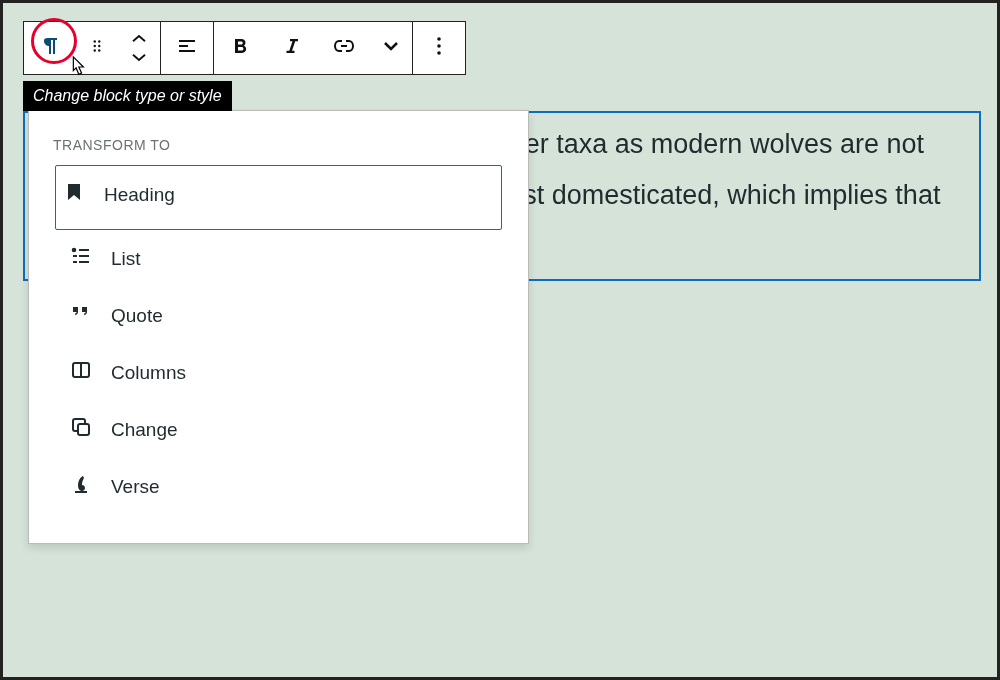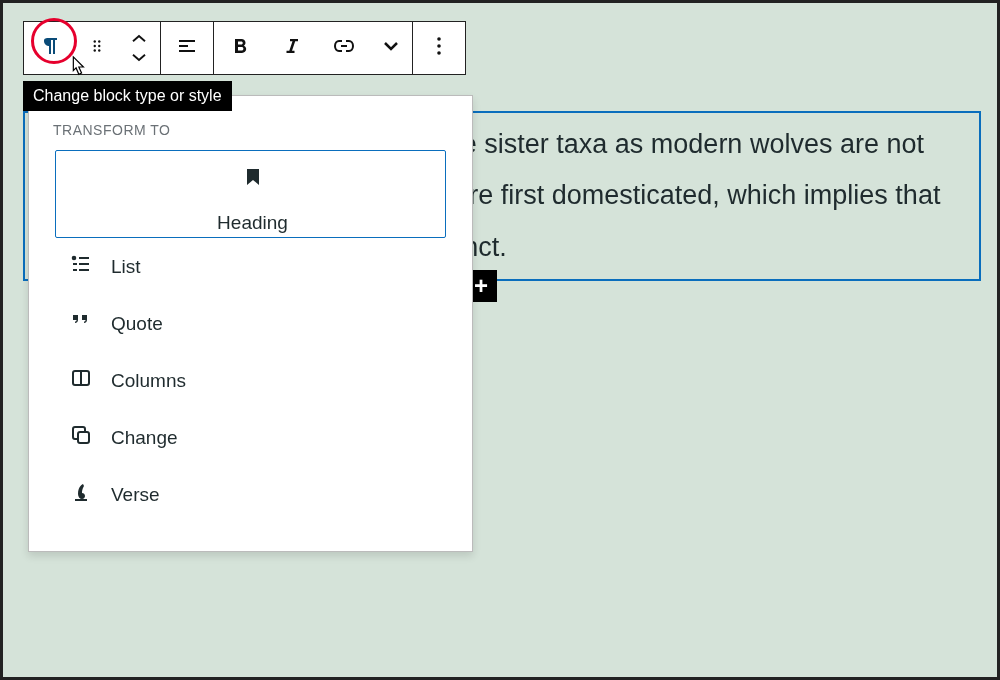"Change block type or style" .tooltip { font-style: none -> italic }
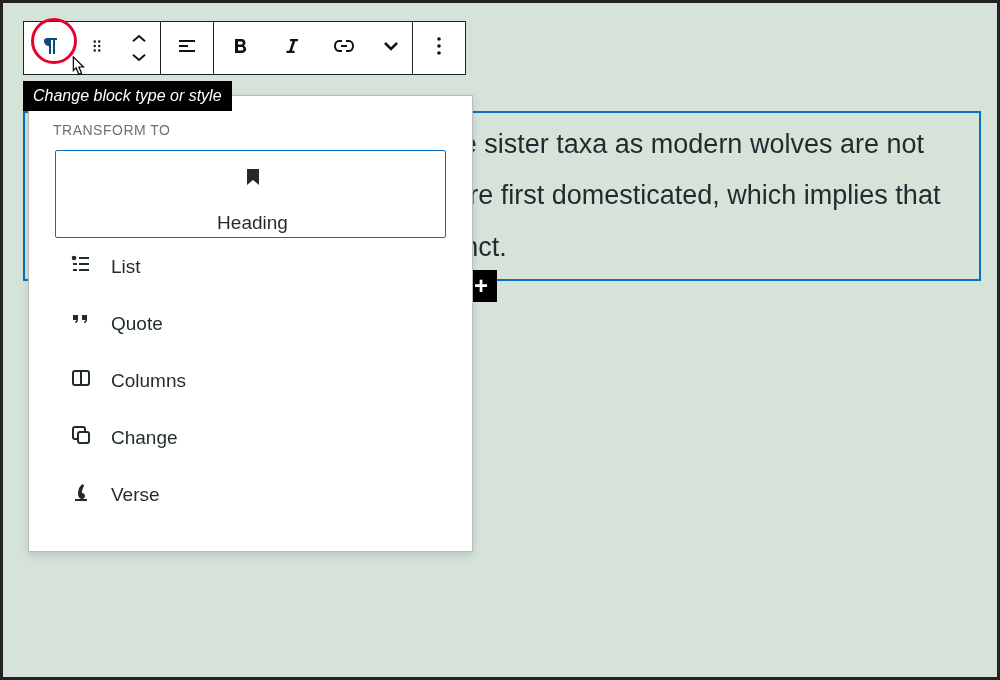"TRANSFORM TO" .dropdown { top: 92px -> 107px; width: 445px -> 501px }
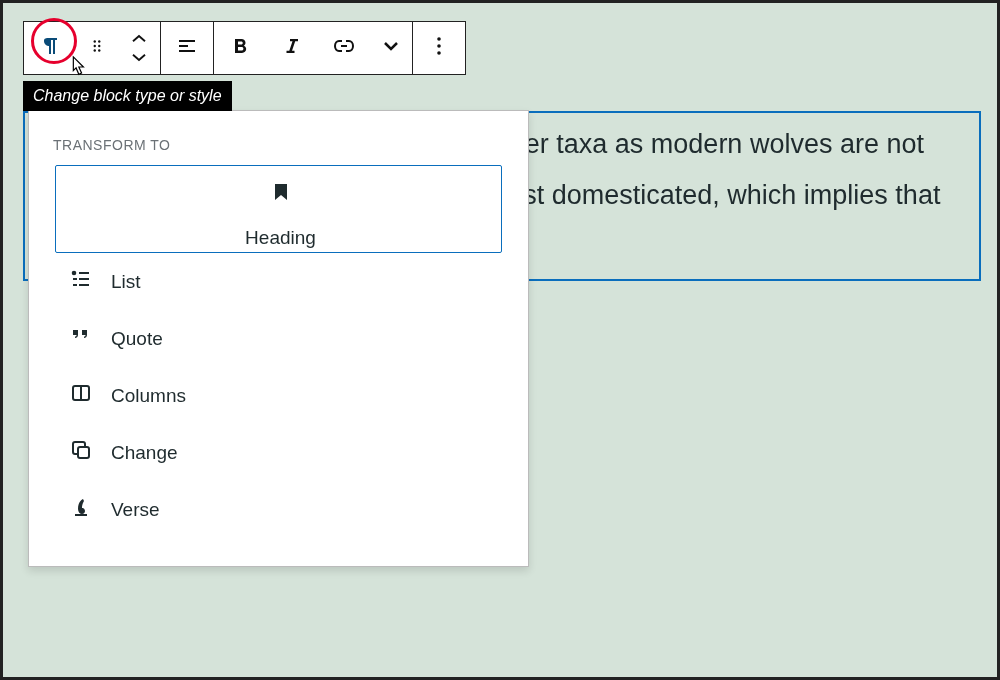"Heading" .dd-item.highlight { flex-direction: column -> none; padding: 14px 2px 3px 6px -> 14px 2px 20px 6px }
